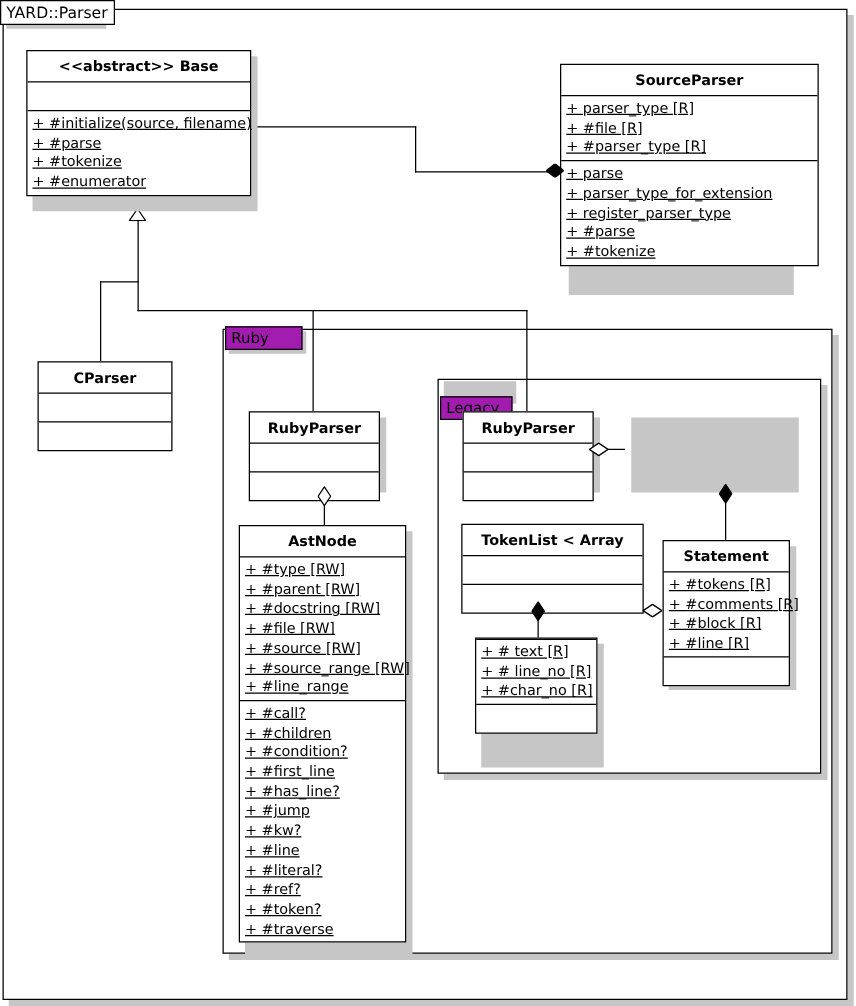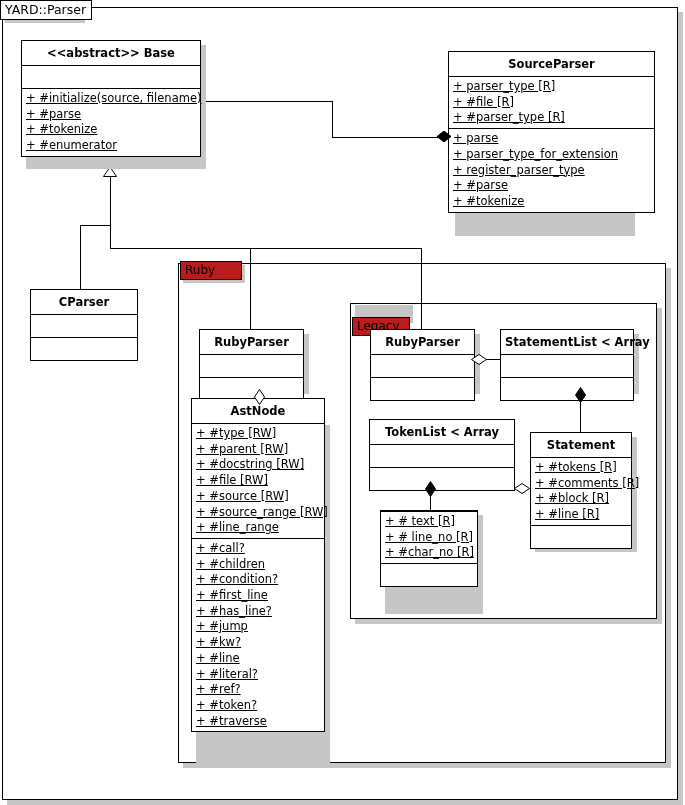"Ruby" .pkg-tab { background: #b91c1c -> #a21caf }
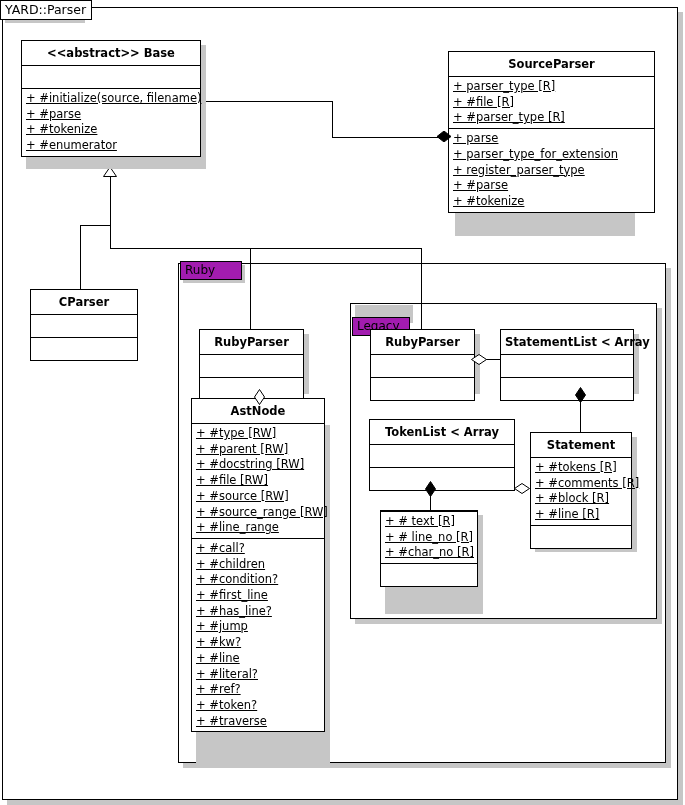"StatementList < Array" div.cls { html: <div> <div>StatementList &lt; Array</div> <div></div> <div></div> <div></div> <div></div> </div> -> none }
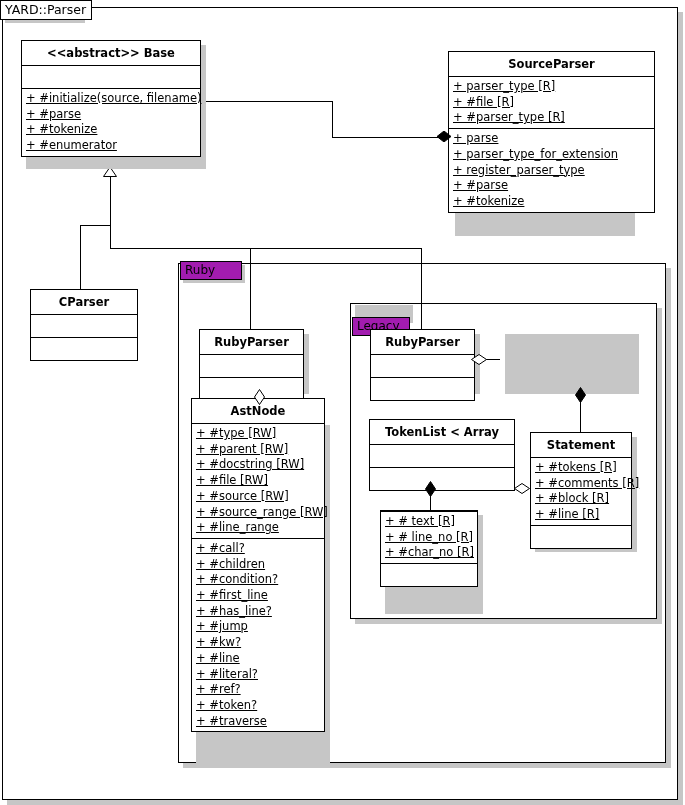"AstNode" div.cls { top: 398px -> 420px }
